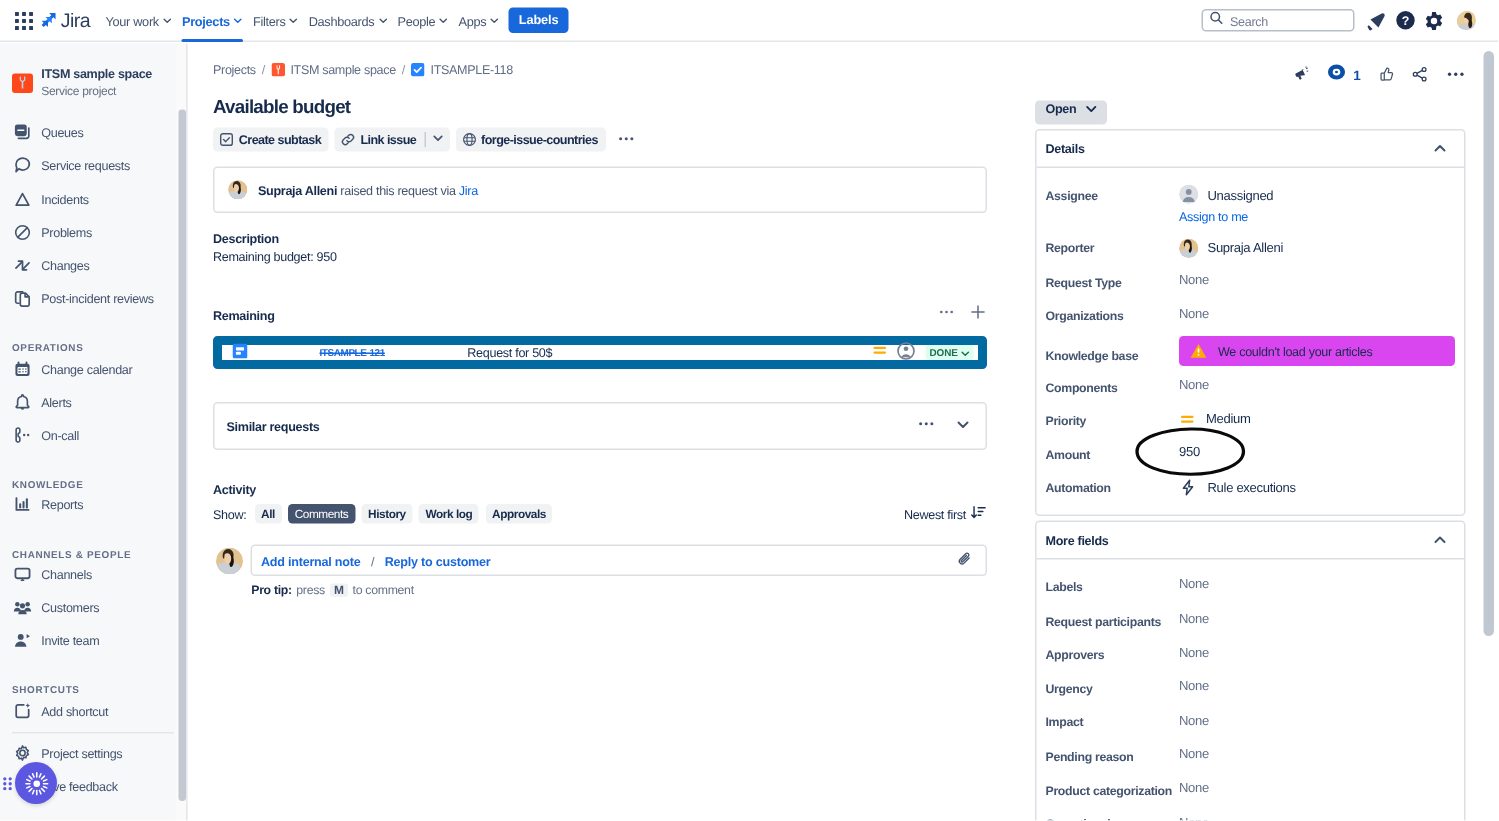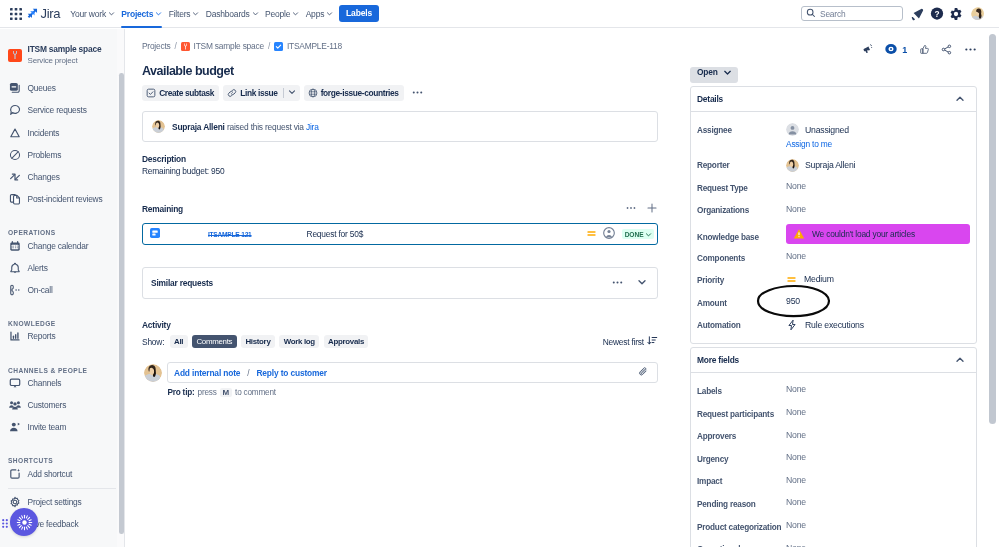"Request for 50$" .sub-row { border: 1px solid #0369a1 -> 6px solid #0369a1 }
